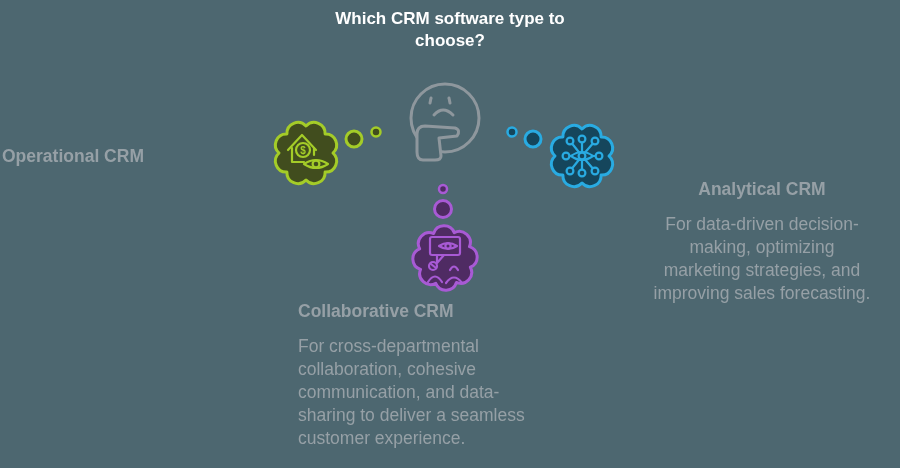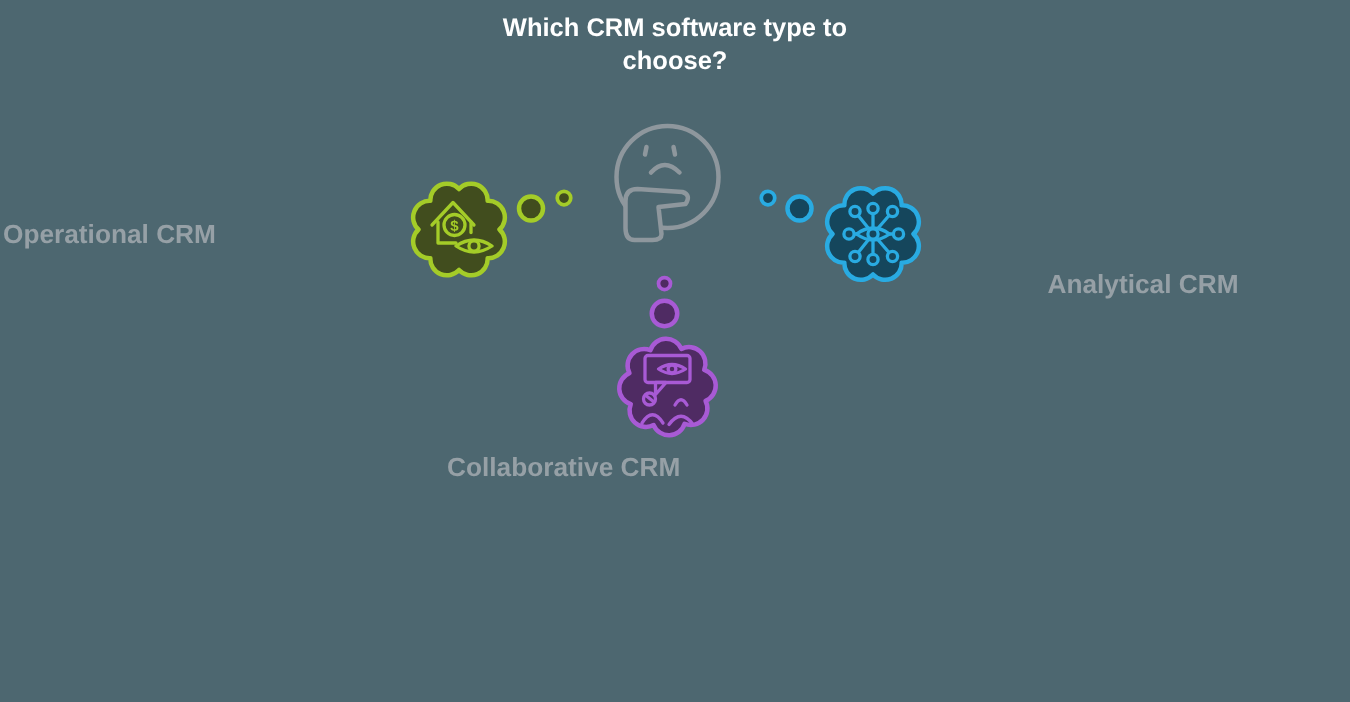"For data-driven decision-" p { html: none -> <p>For data-driven decision- making, optimizing marketing strategies, and improving sales forecasting.</p> }
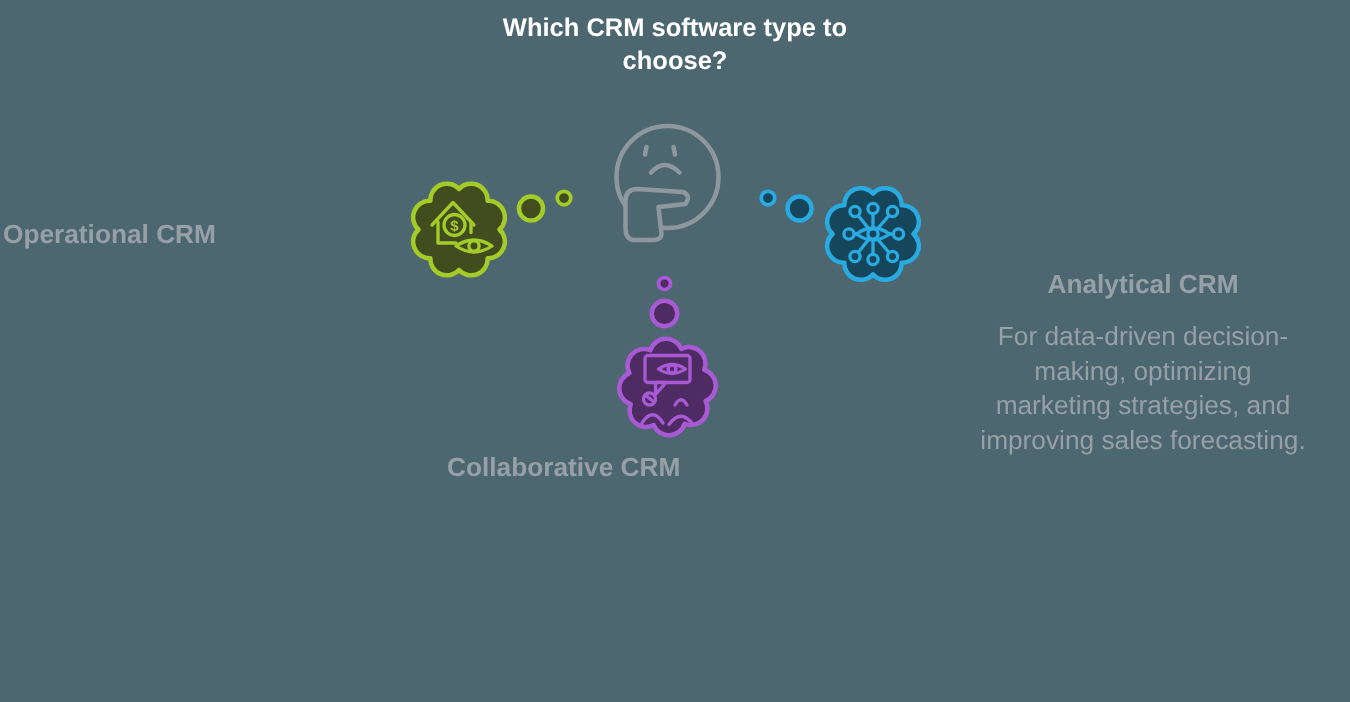"For cross-departmental" p { html: none -> <p>For cross-departmental collaboration, cohesive communication, and data- sharing to deliver a seamless customer experience.</p> }
